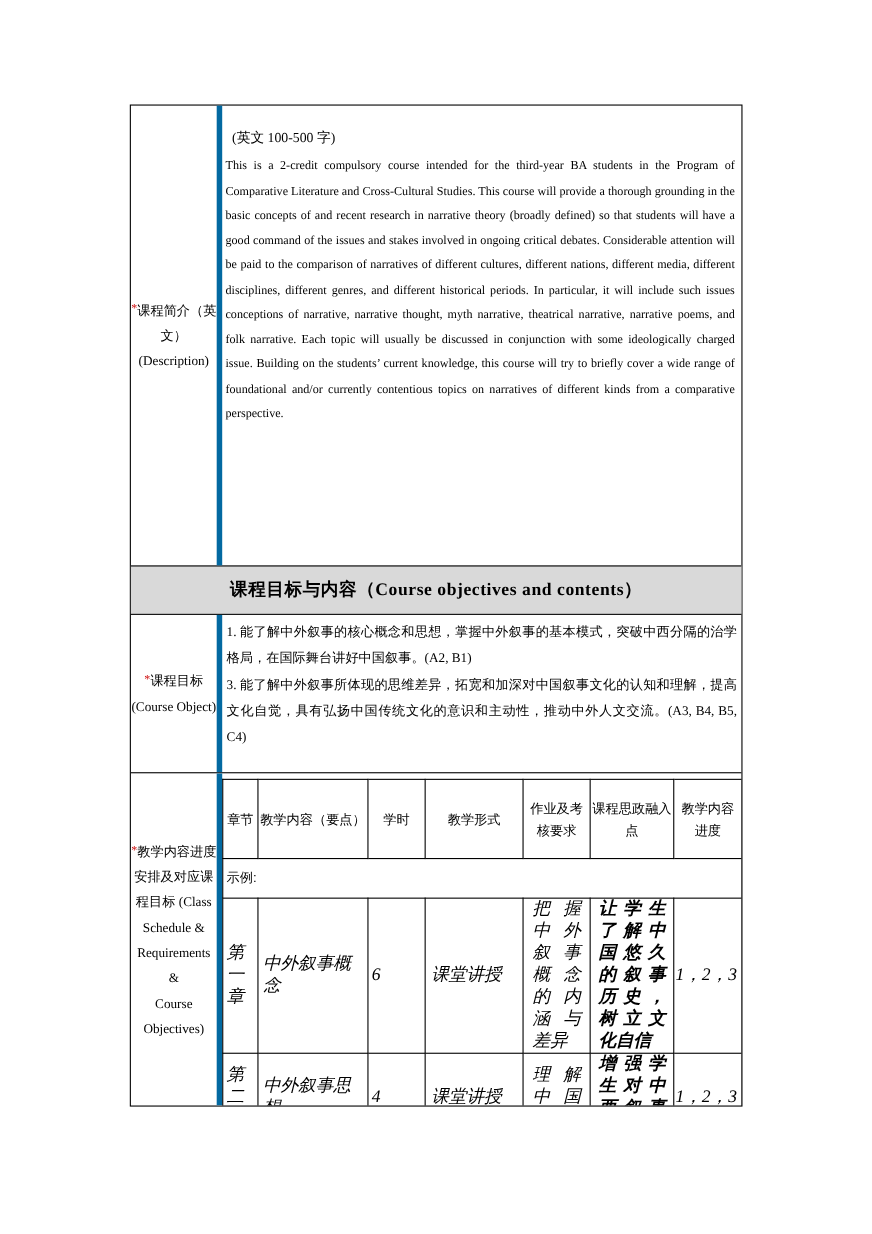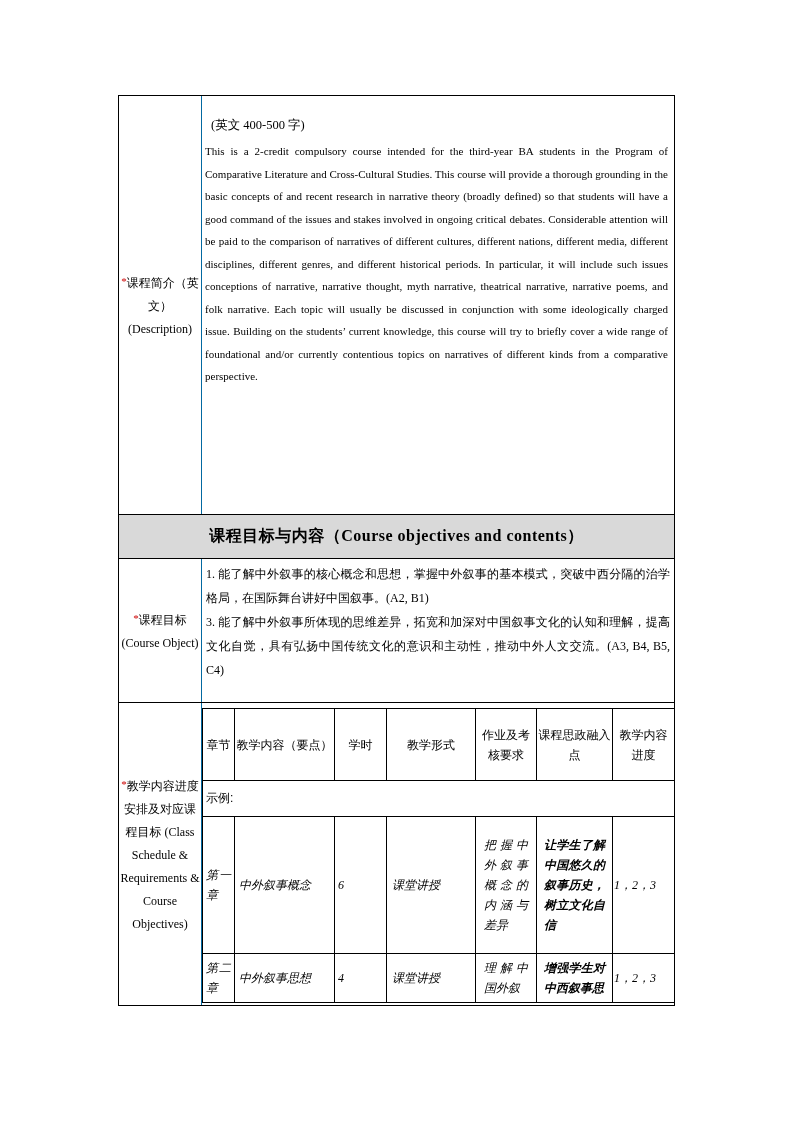"(英文 400-500 字)" div.hint { text: 400-500 -> 100-500 }
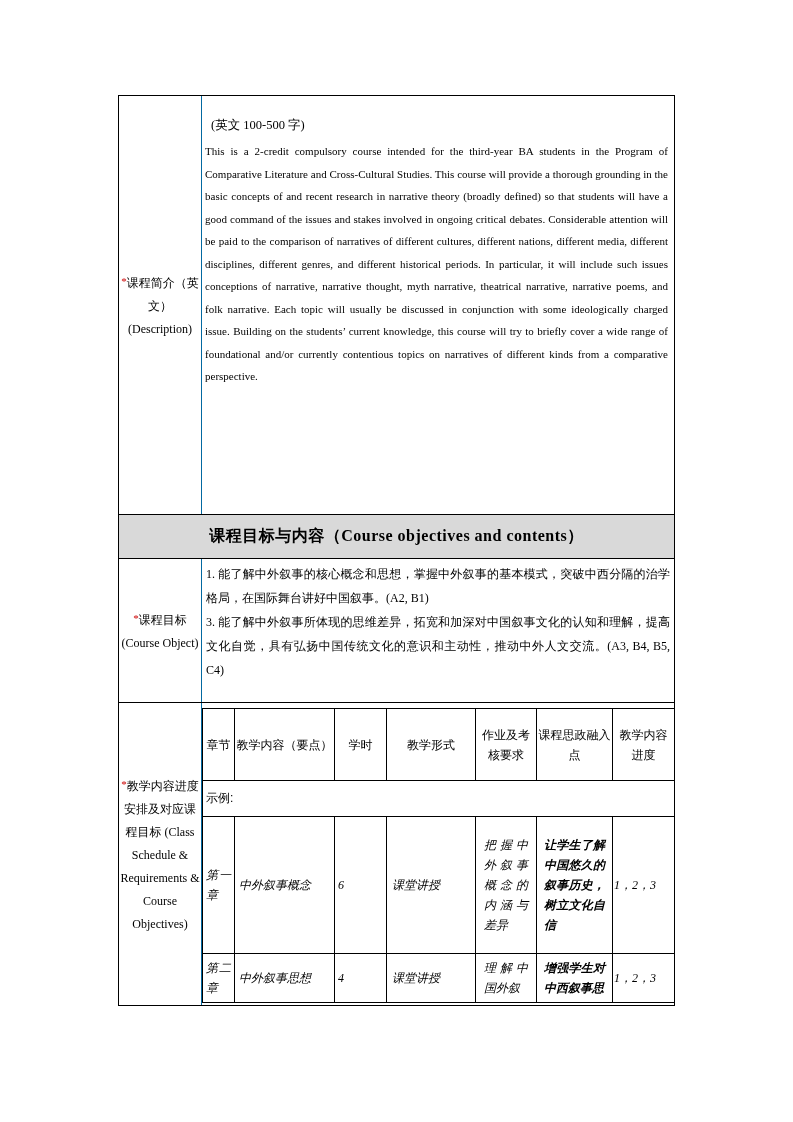"*课程简介（英" .cell-label { border-right: 1px solid #0369a1 -> 5px solid #0369a1 }
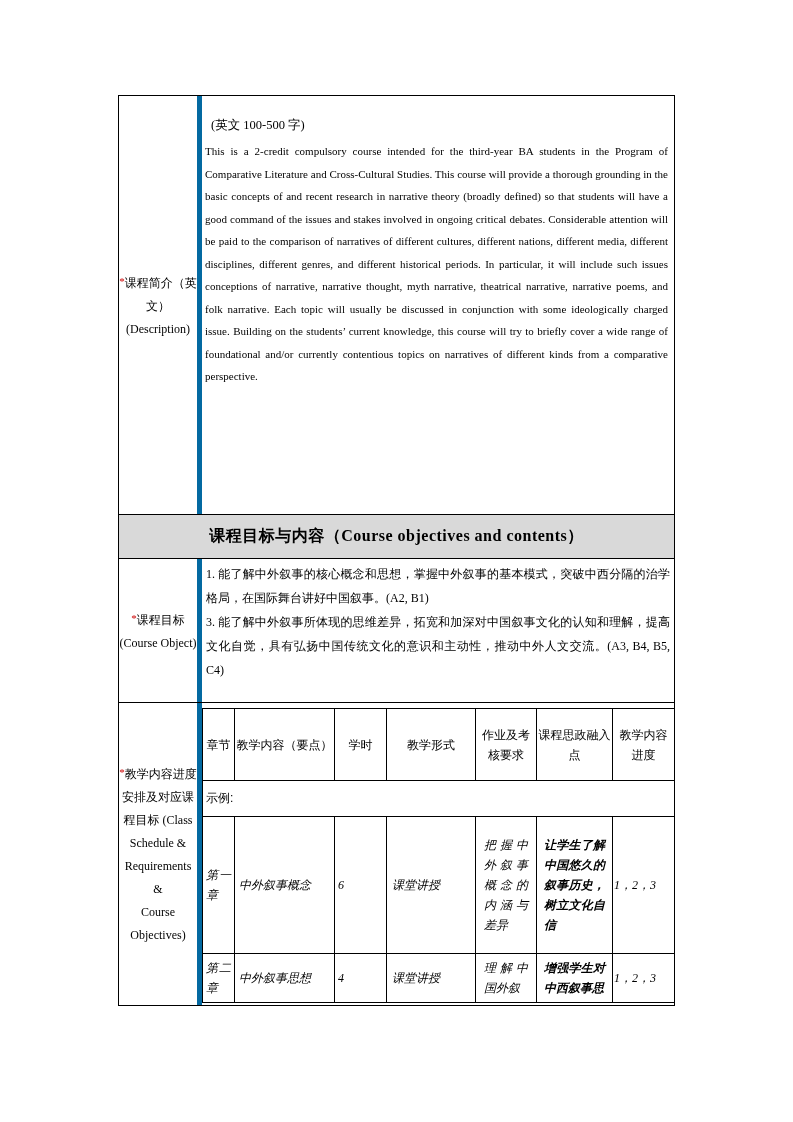"把握中外叙事概念的内涵与差异" tr.data-row td { font-size: 12px -> 16px }
